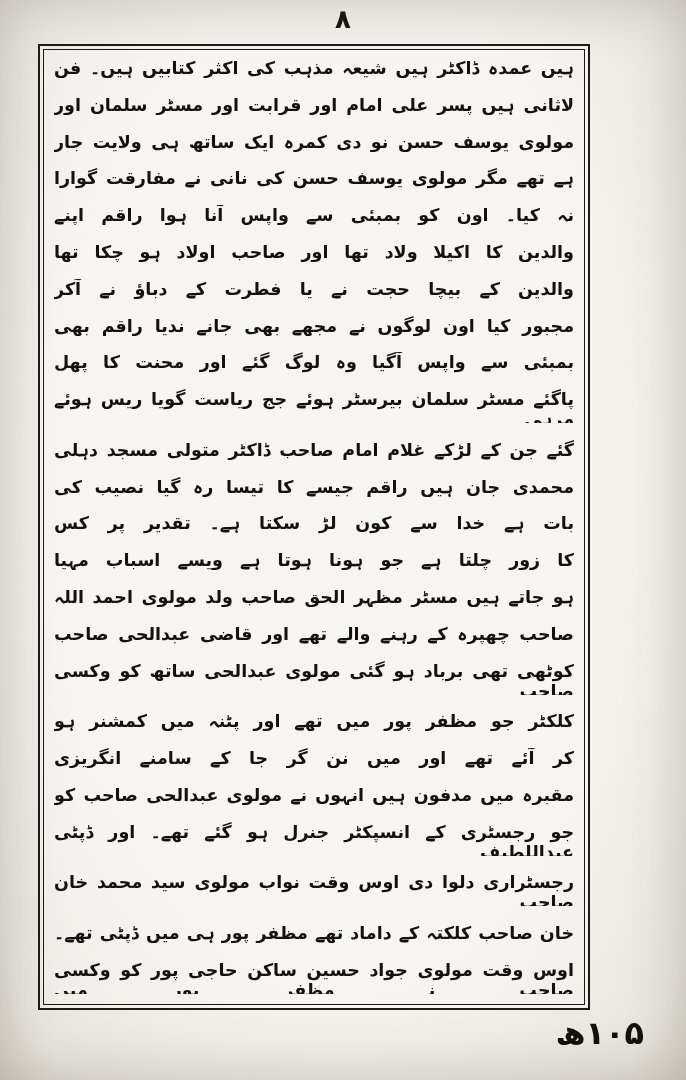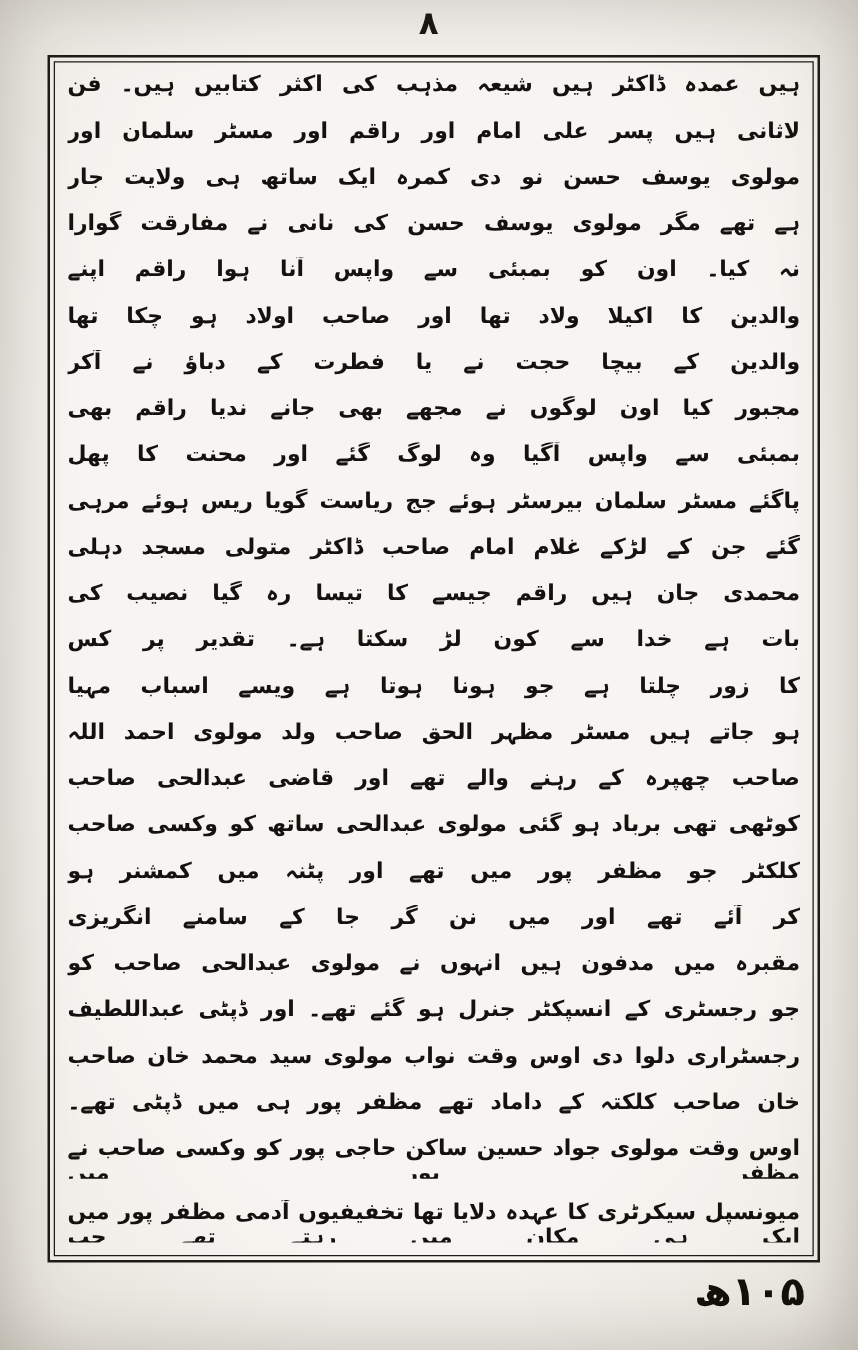"ہیں عمدہ ڈاکٹر ہیں شیعہ" .frame { width: 618px -> 552px }
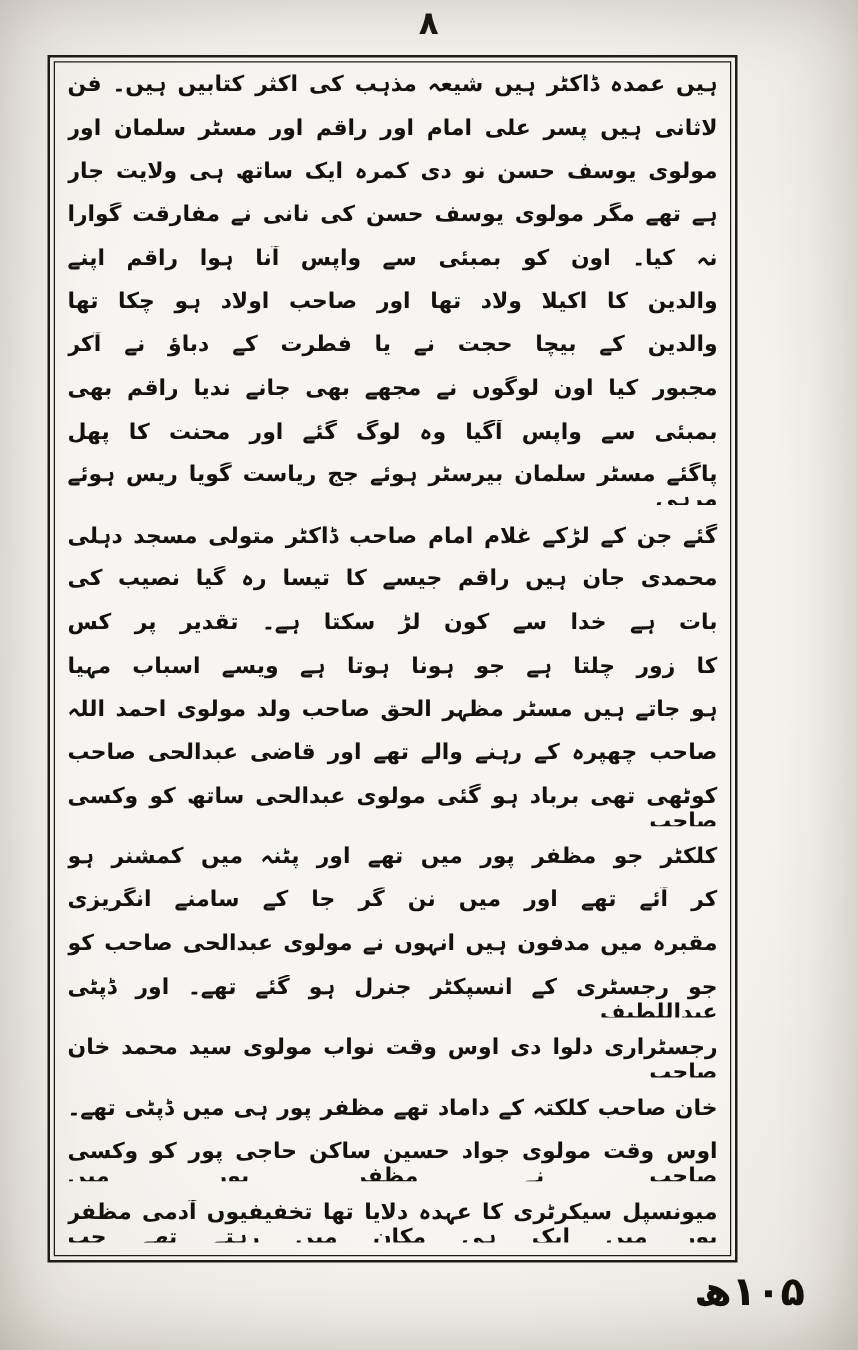"لاثانی ہیں پسر علی امام" div.line { text: راقم -> قرابت }
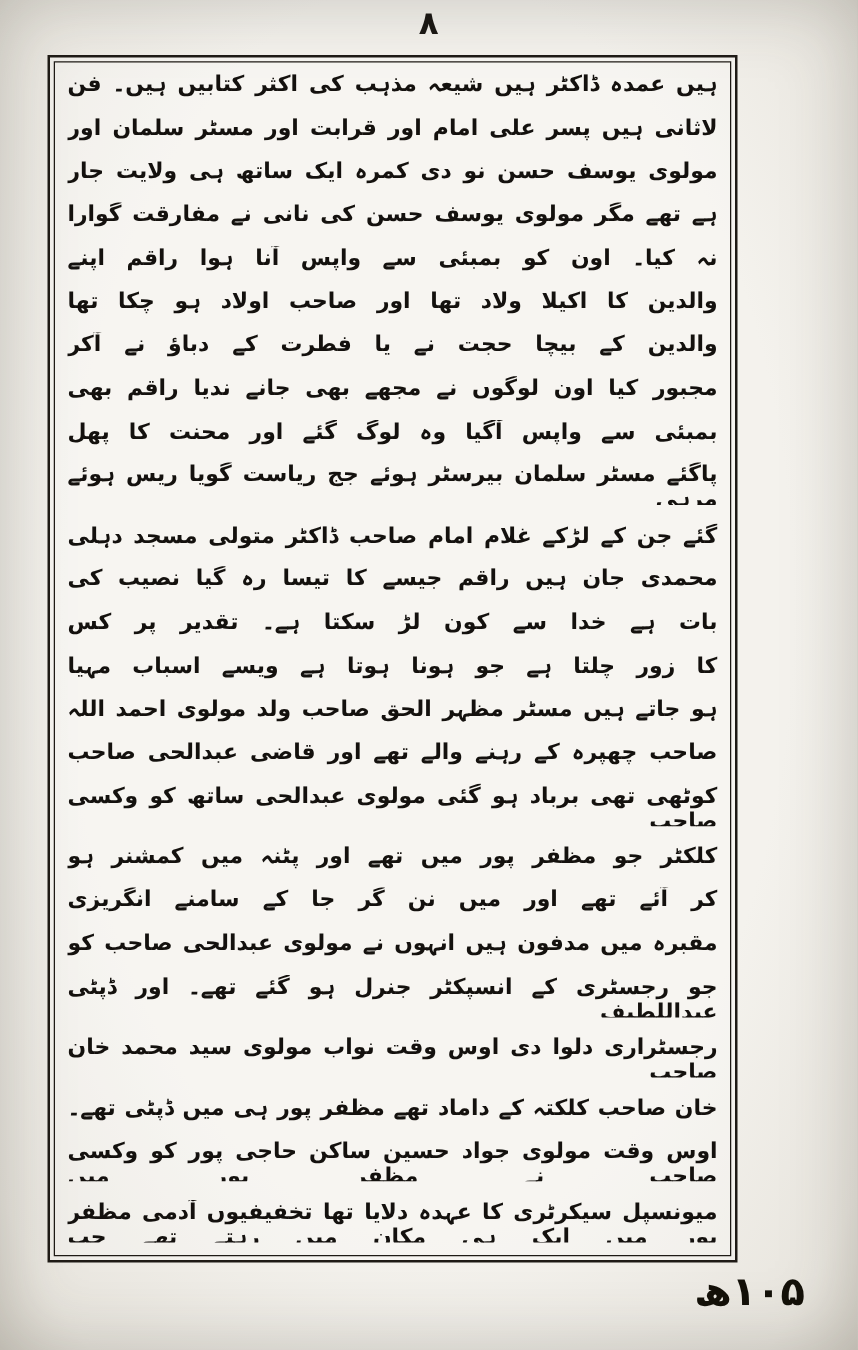"میونسپل سیکرٹری کا عہدہ دلایا" div.line { html: <div>میونسپل سیکرٹری کا عہدہ دلایا تھا تخفیفیوں آدمی مظفر پور میں ایک ہی مکان میں رہتے تھے جب</div> -> none }
